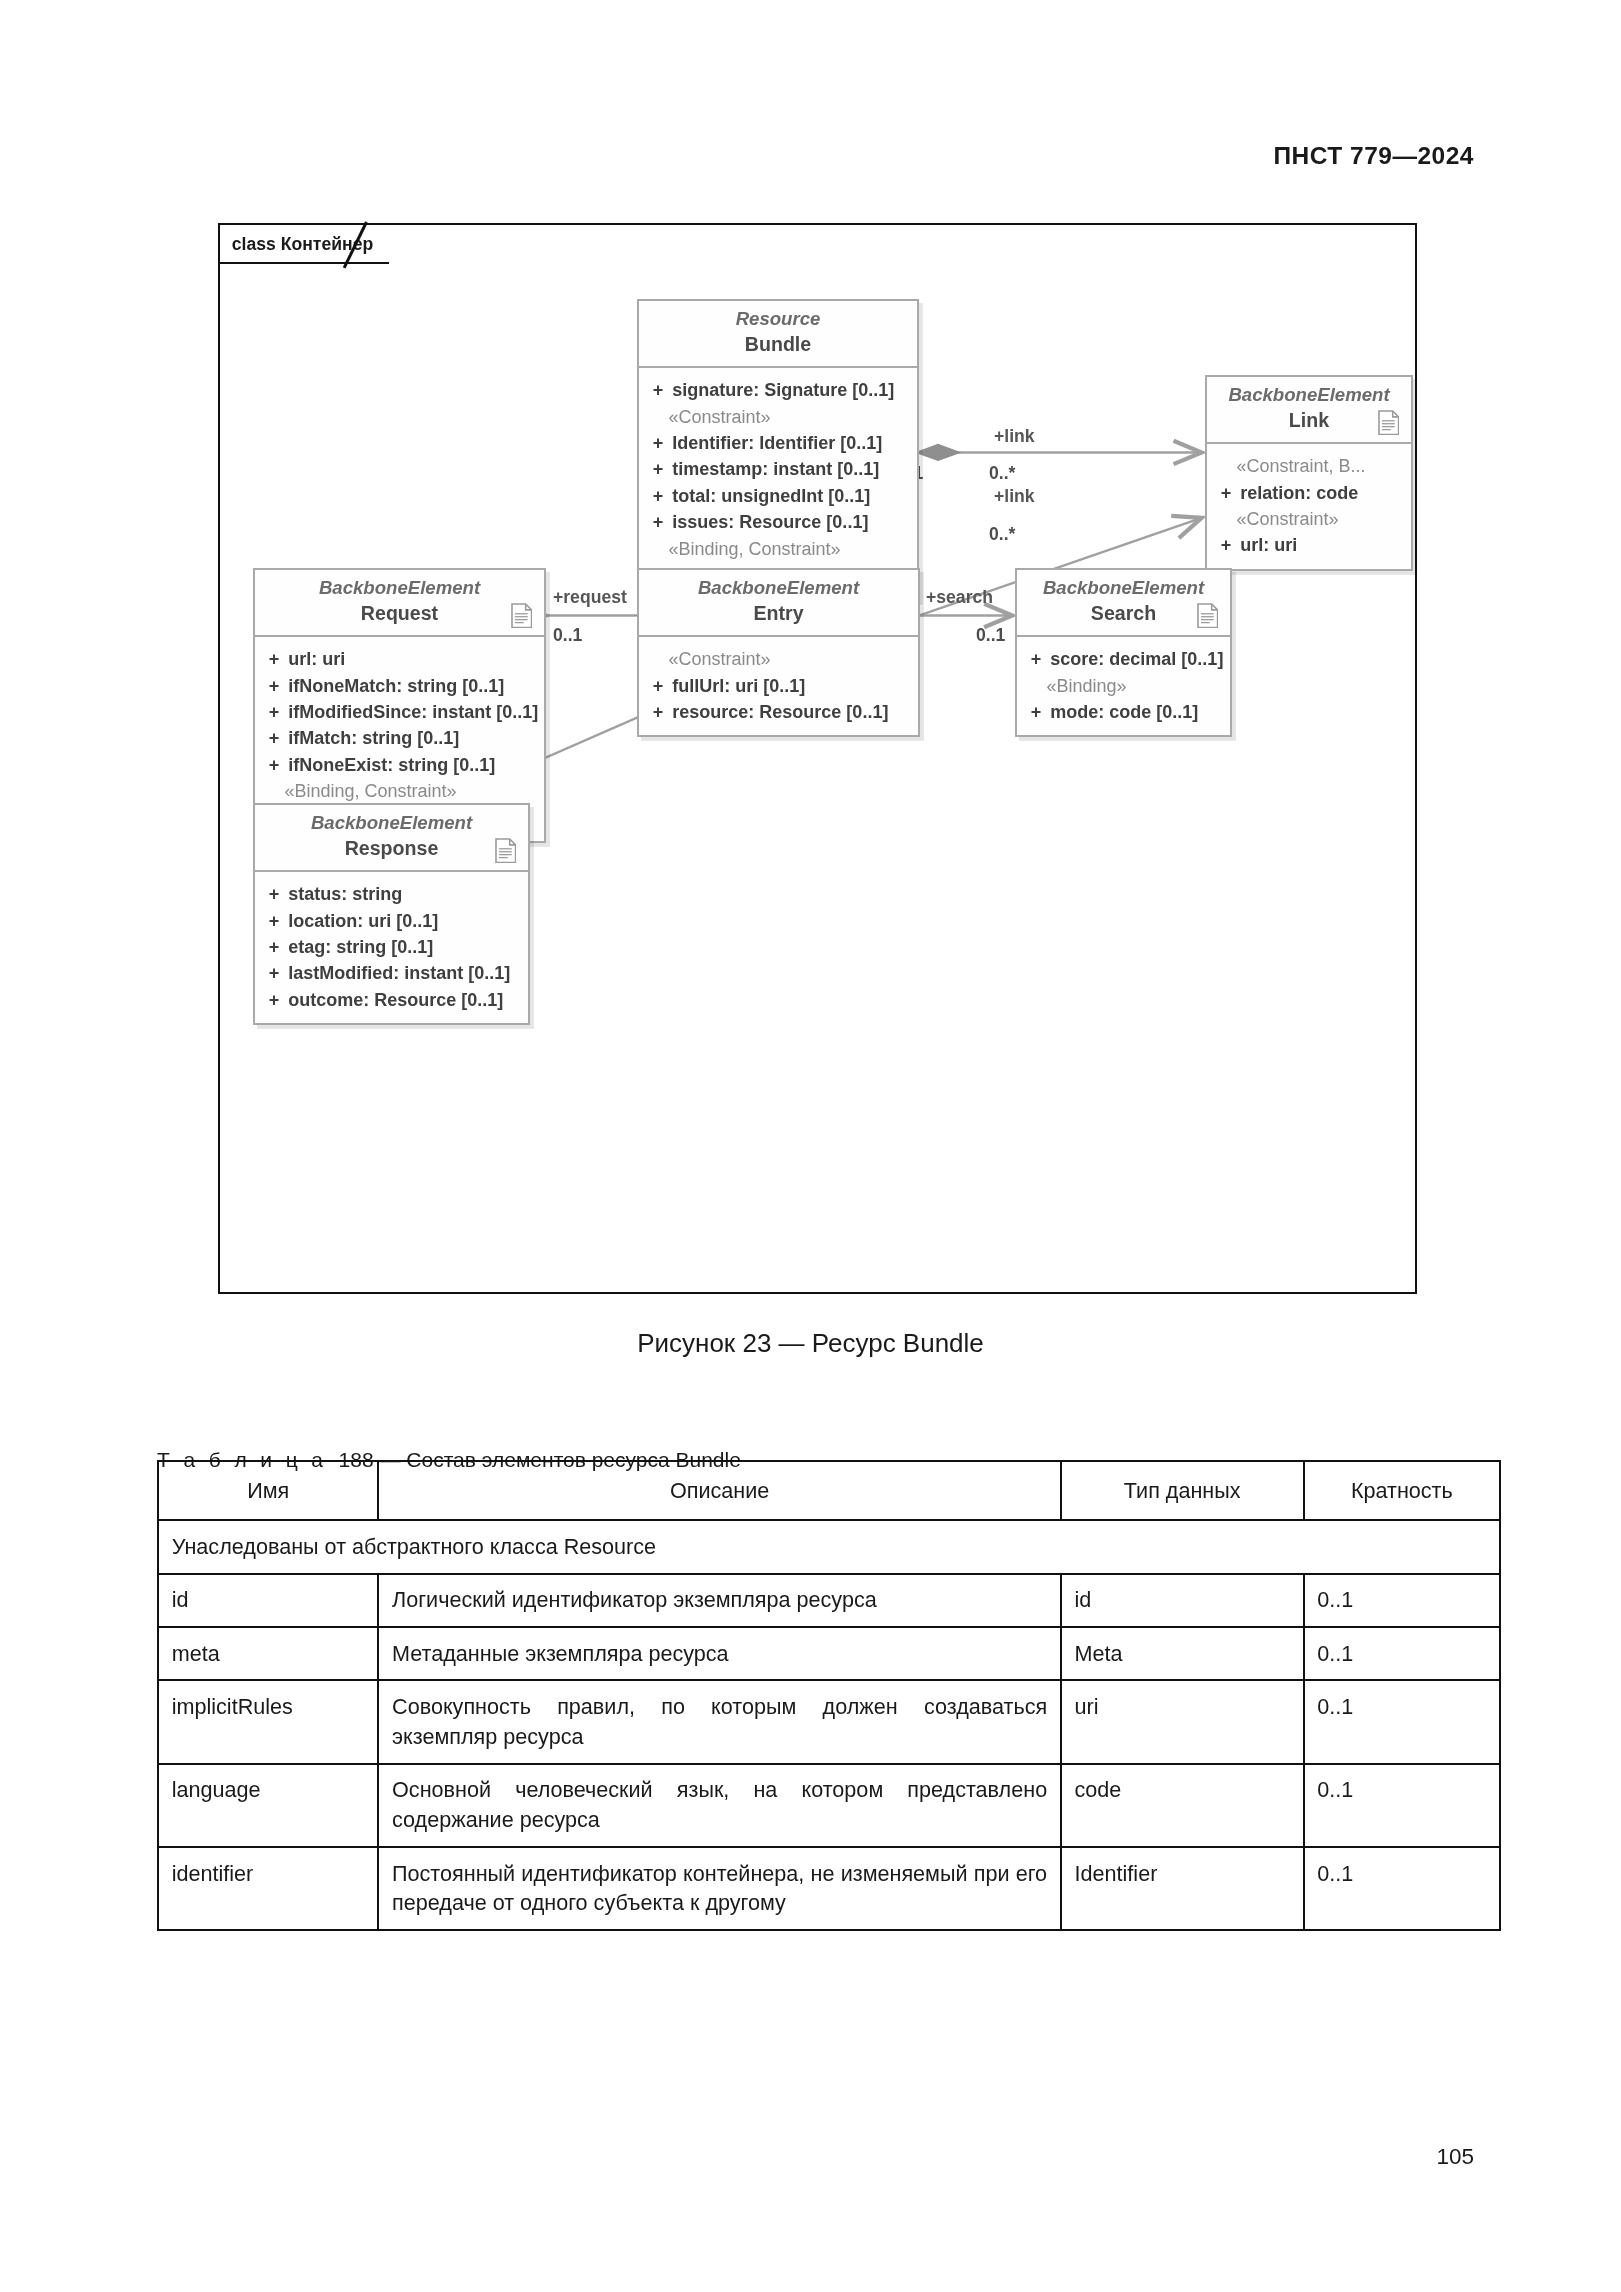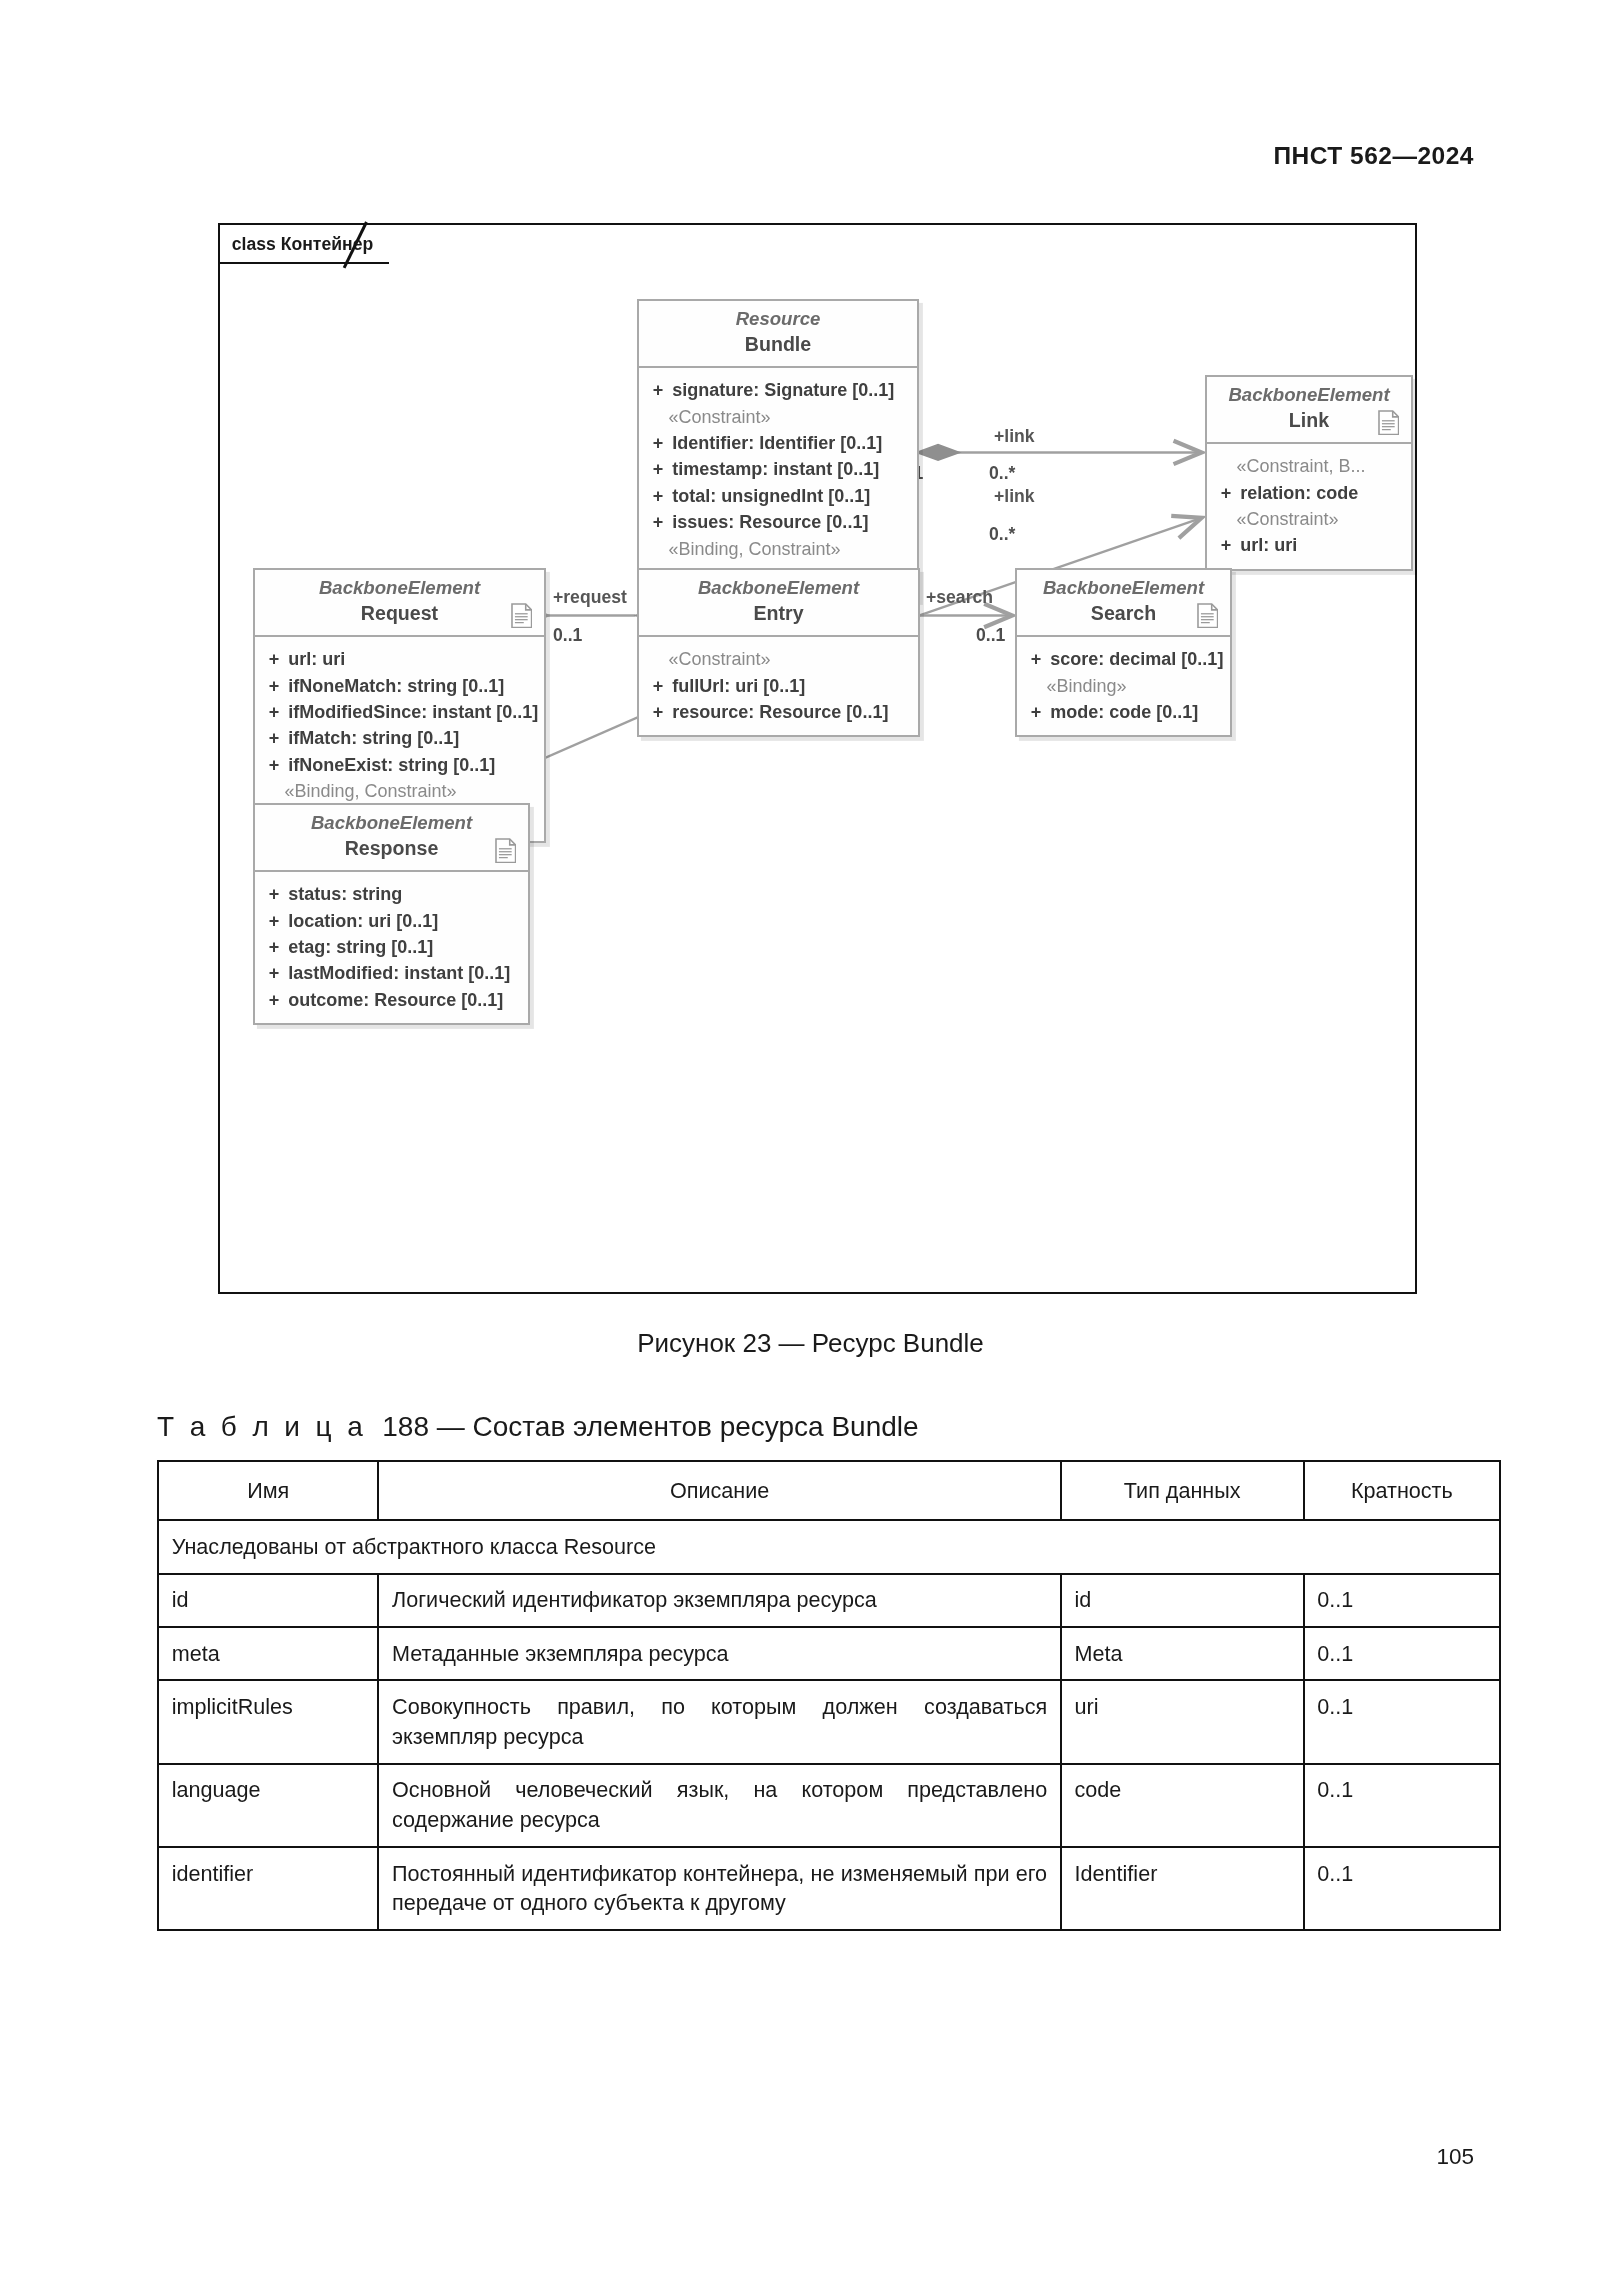"ПНСТ 562—2024" div.page-header { text: 562 -> 779 }
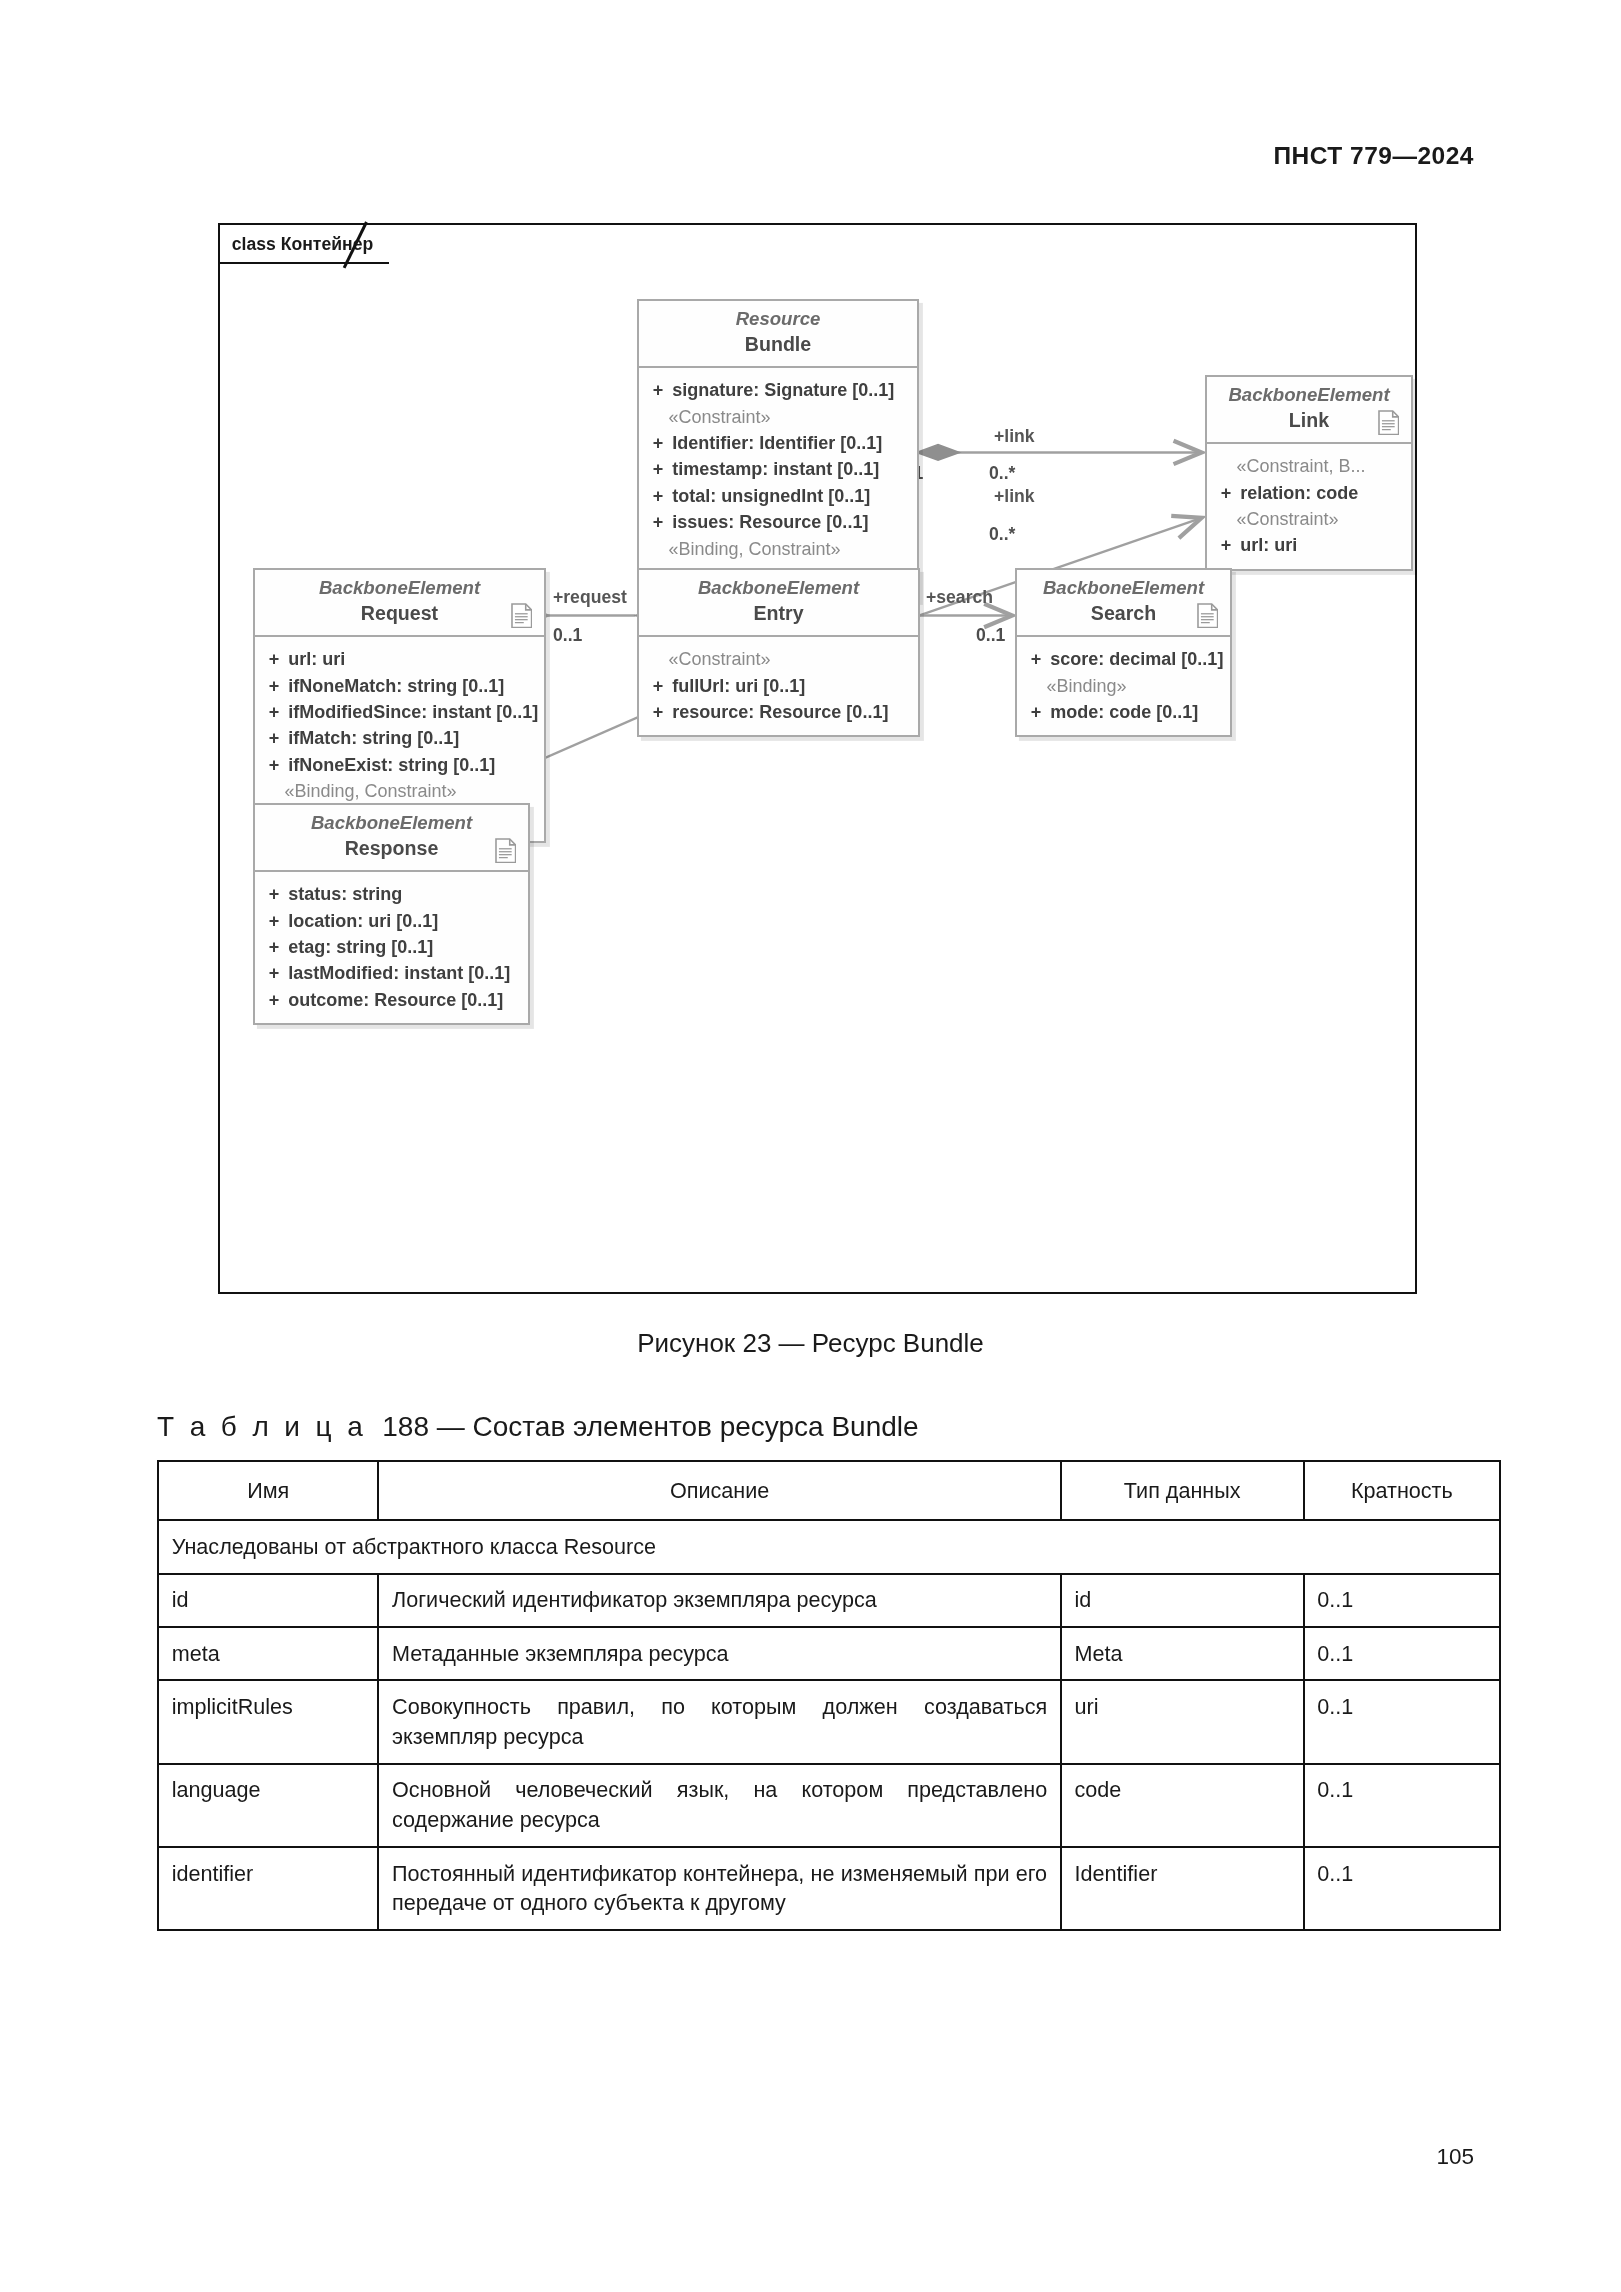"Т а б л и" .table-title { font-size: 28px -> 21px; top: 1411px -> 1448px }
